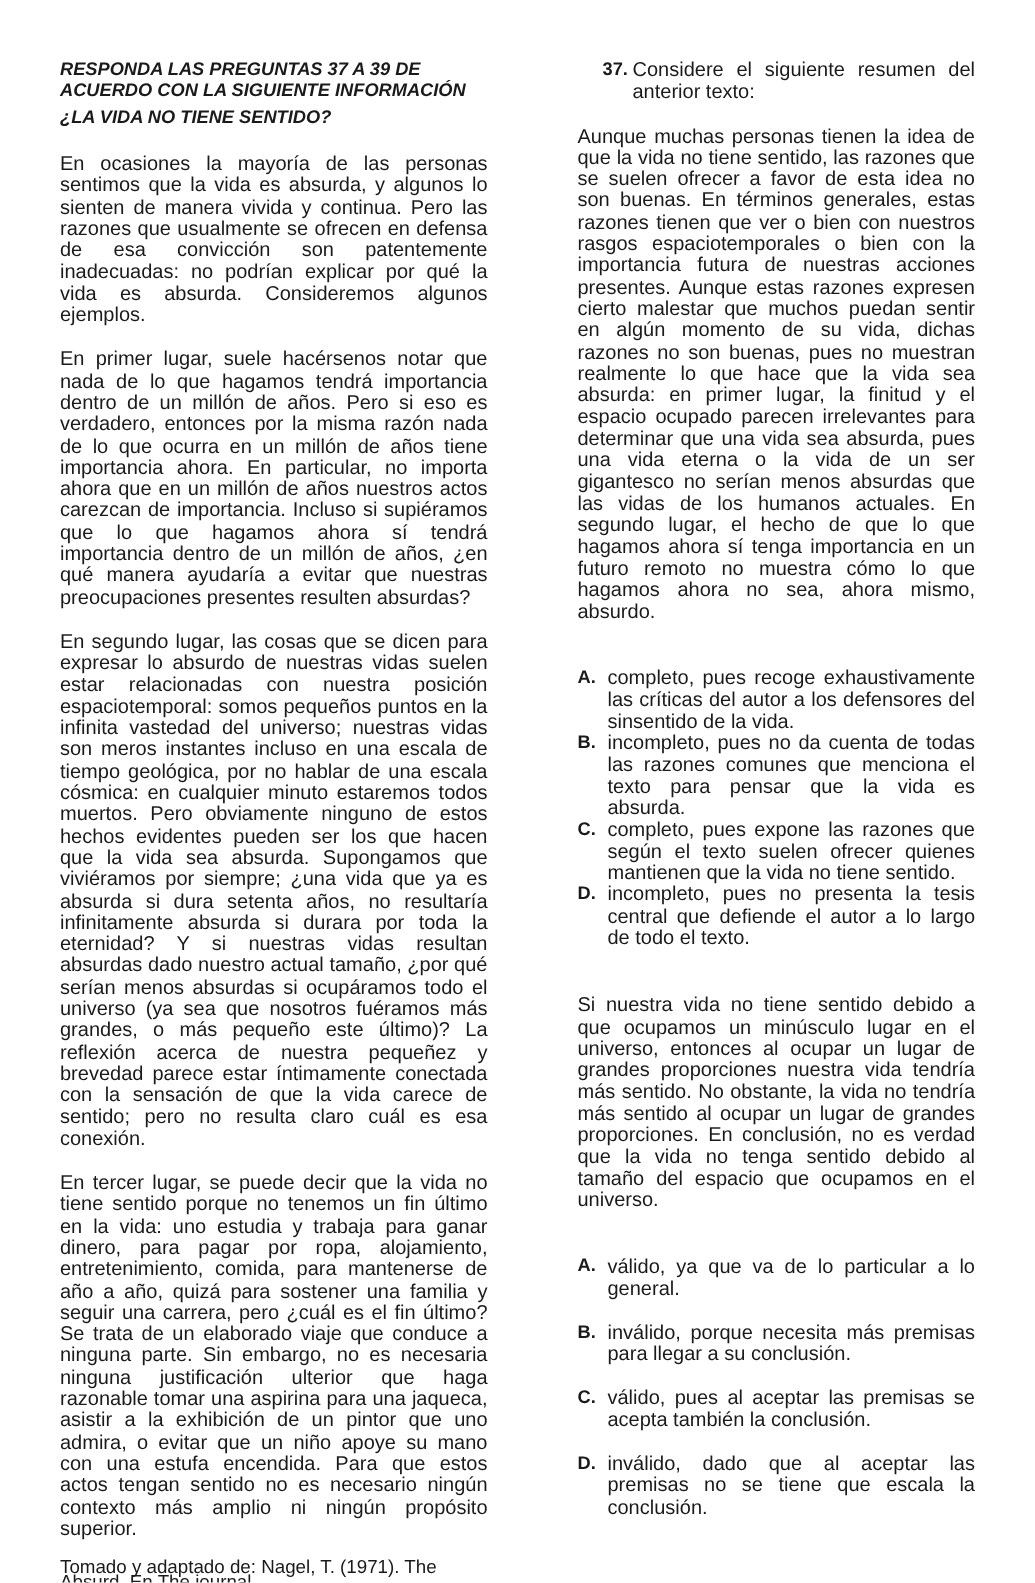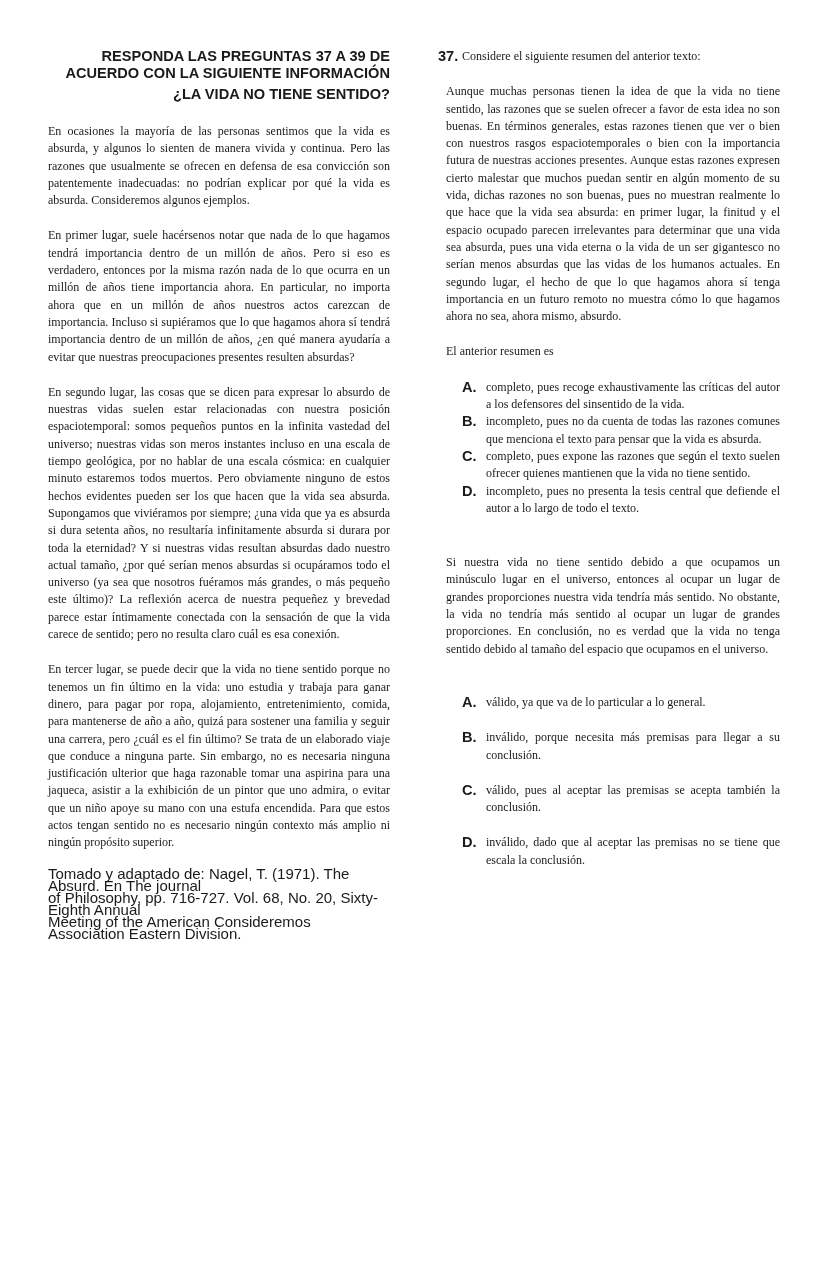"RESPONDA LAS PREGUNTAS 37 A" .heading { font-style: none -> italic; text-align: right -> left }
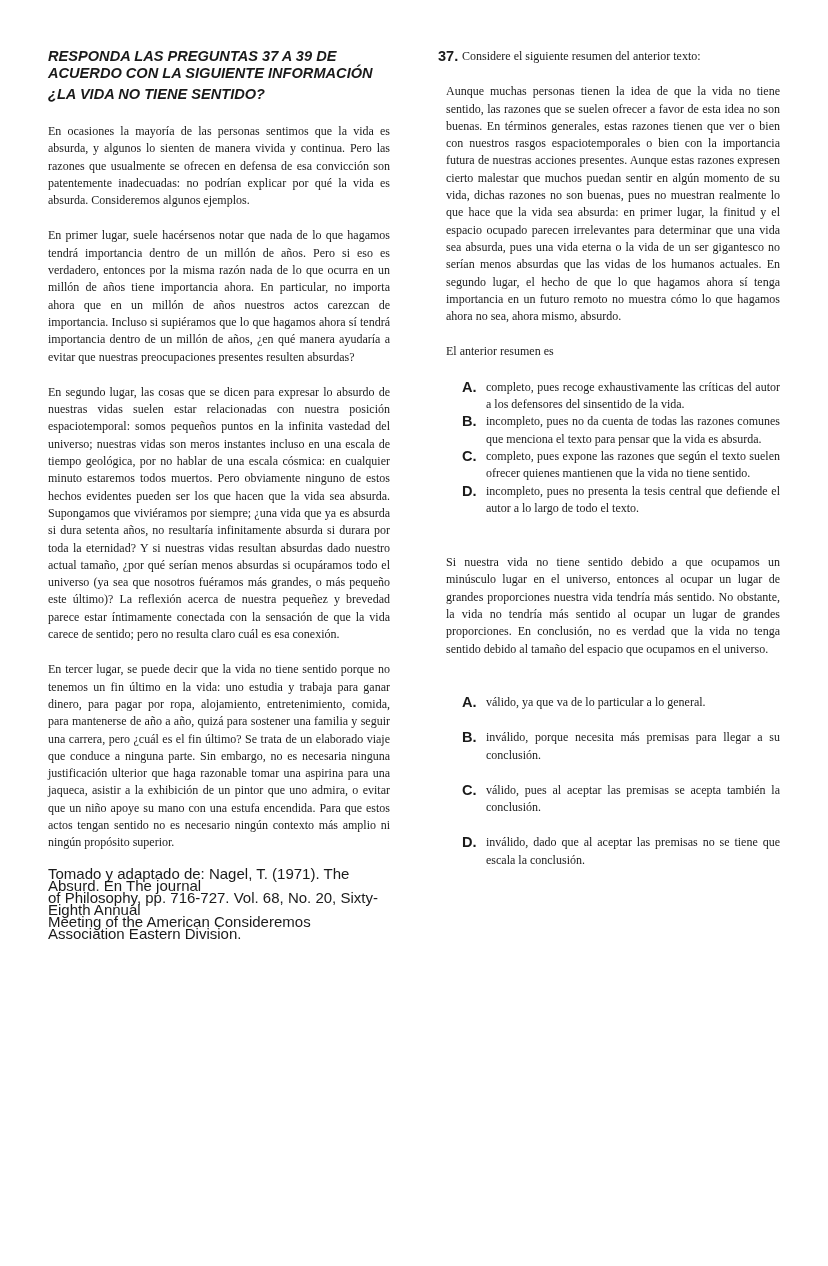"37." .q { margin-left: none -> 44px }
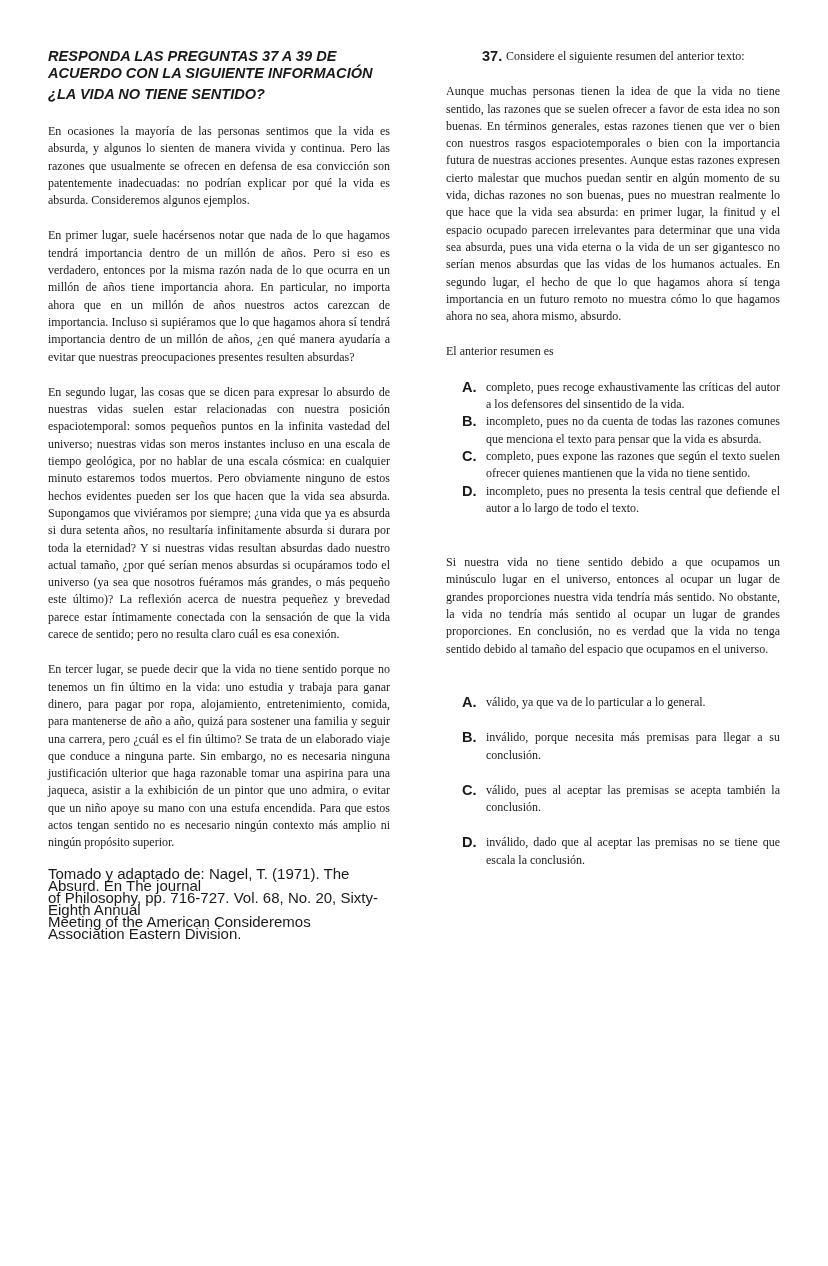"Considere el siguiente resumen del" .p { font-family: Liberation Serif, serif -> none; font-size: 12px -> 16px }
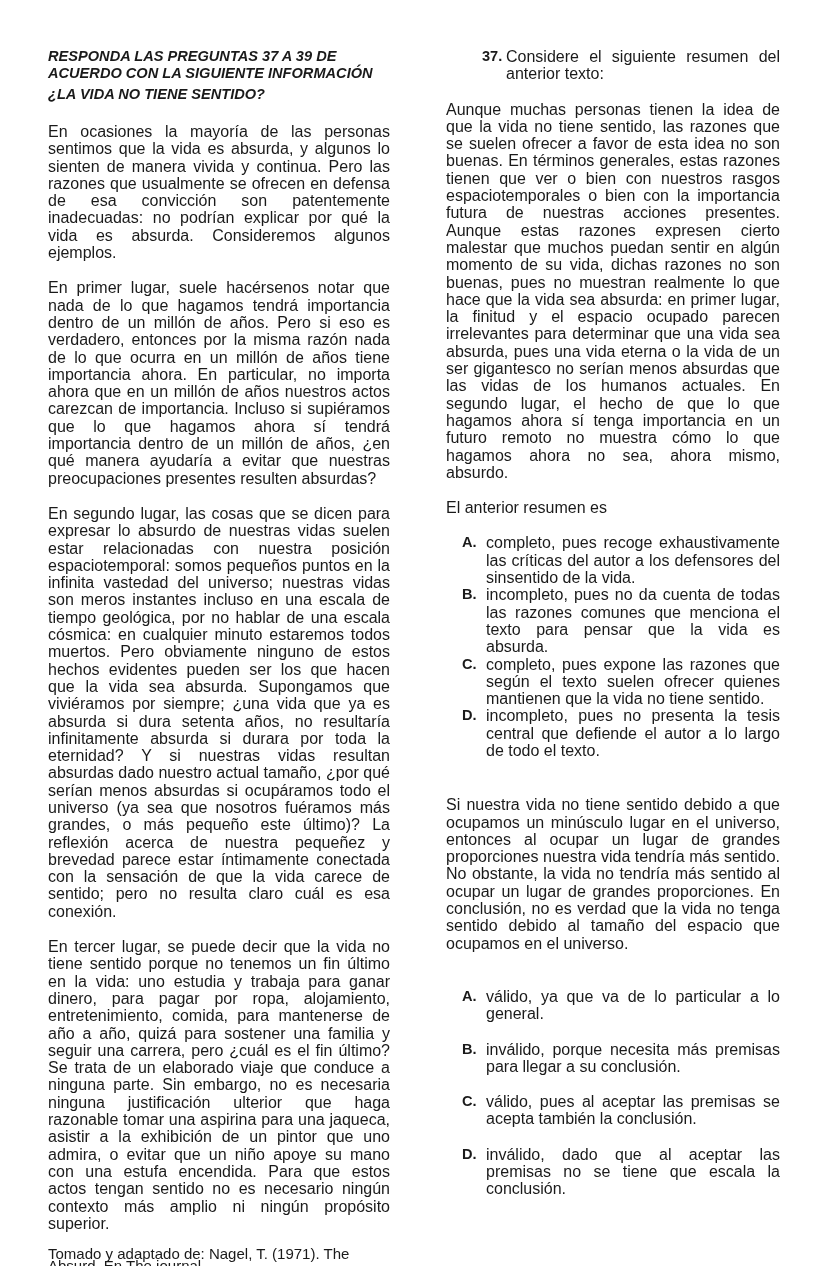"Aunque muchas personas tienen la" .indent { margin-left: 8px -> 24px }
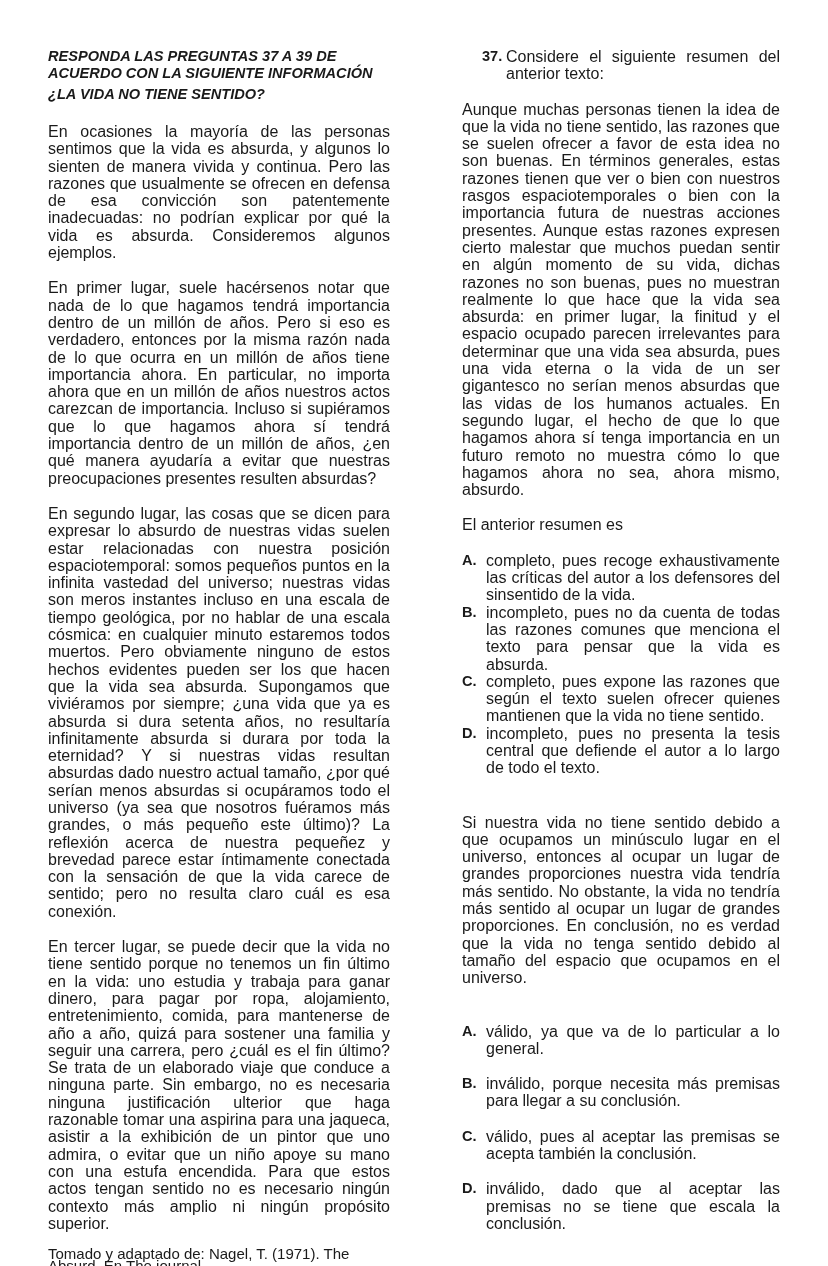"El anterior resumen es" p.p { html: <p>El anterior resumen es</p> -> none }
